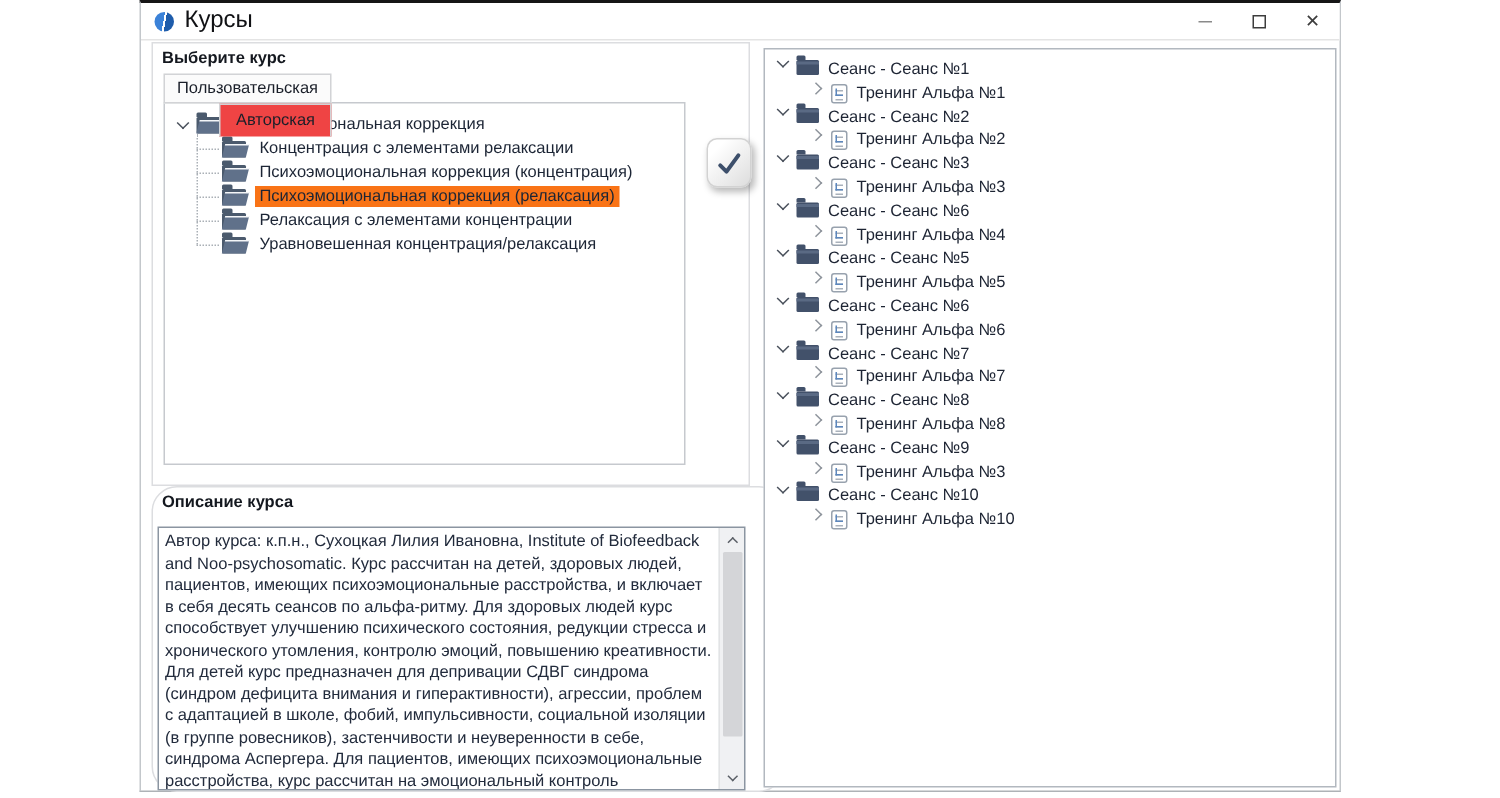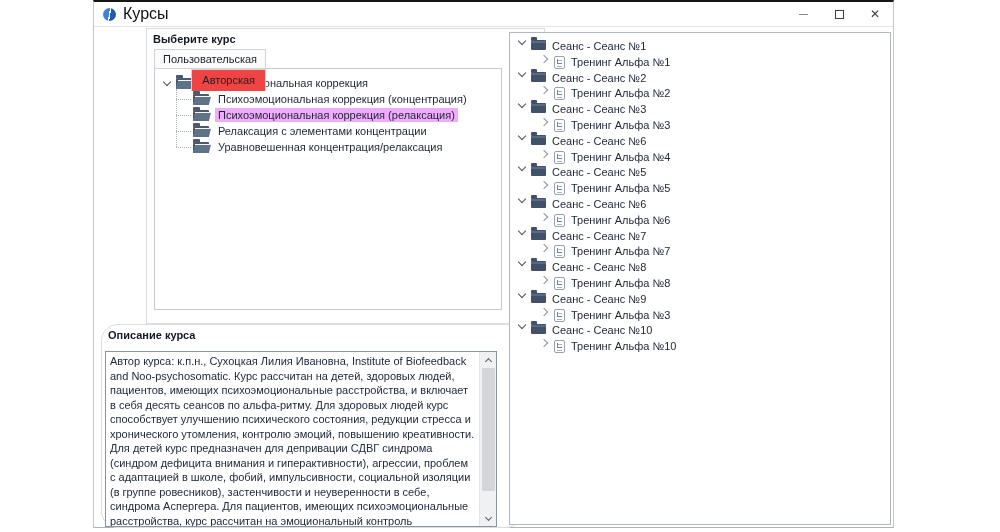"Выберите курс" .gb-courses { margin-left: 45px -> none }
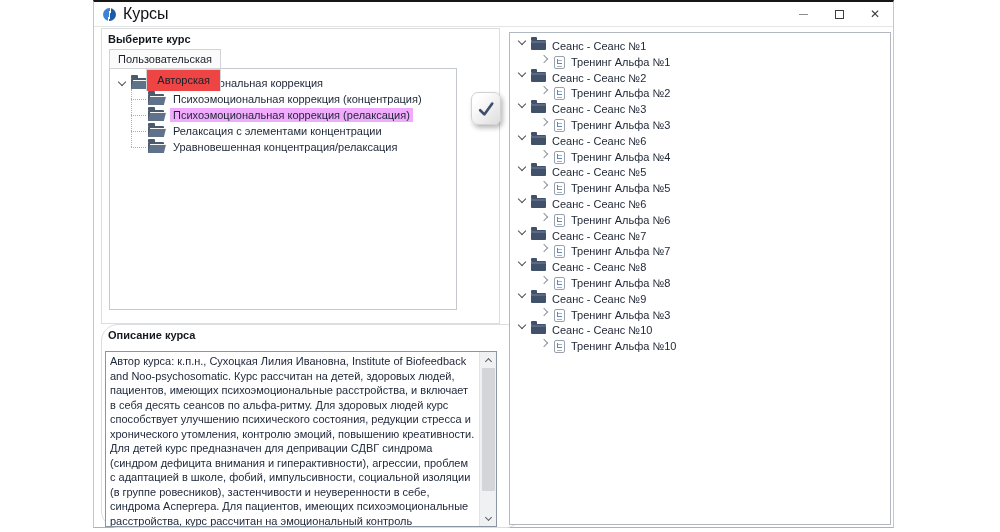"Концентрация с элементами релаксации" div.trow { html: none -> <div> <span></span> <span></span> <span>Концентрация с элементами релаксации</span> </div> }
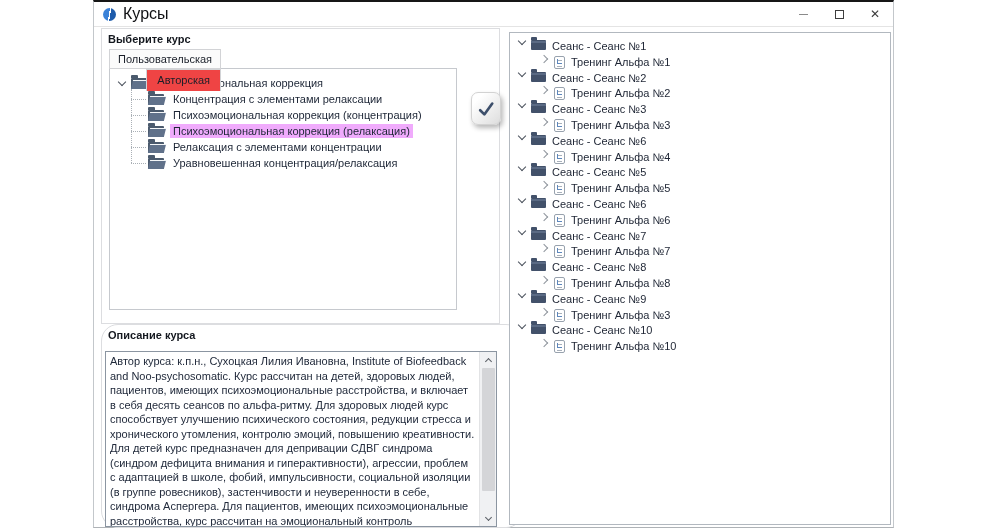"Психоэмоциональная коррекция (релаксация)" .trow.selected .lbl { background: #f0abfc -> #f97316 }
